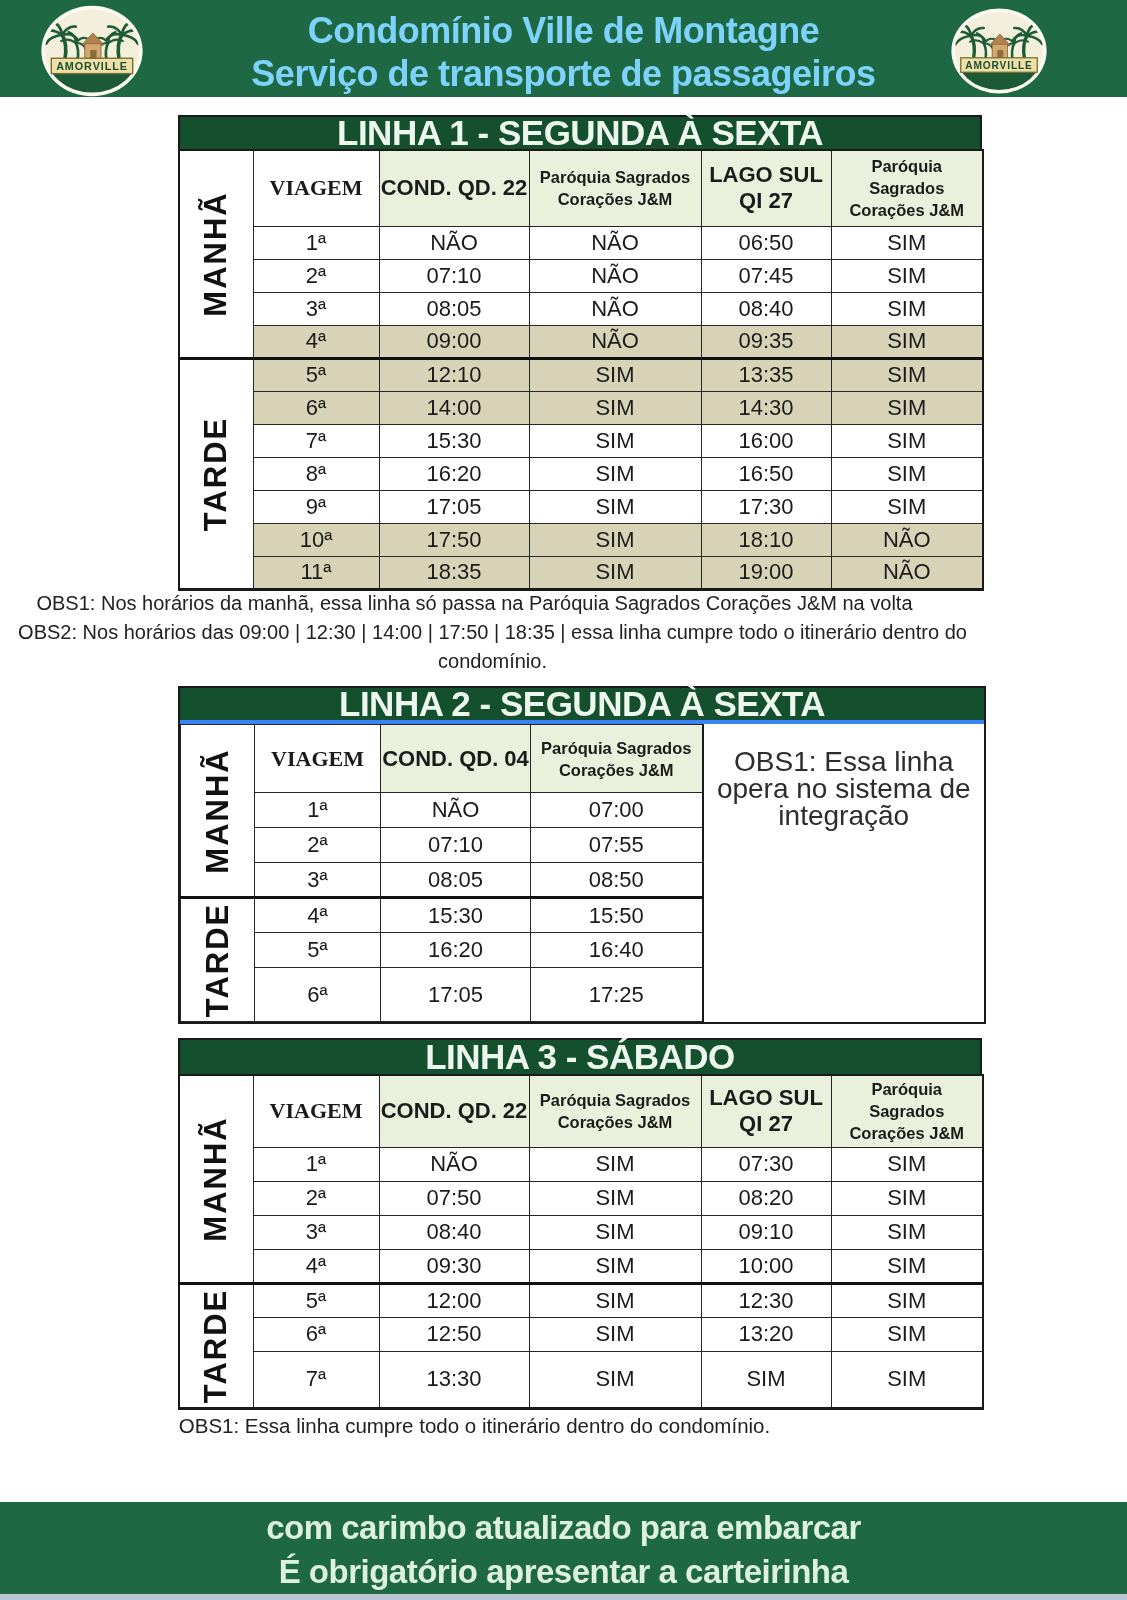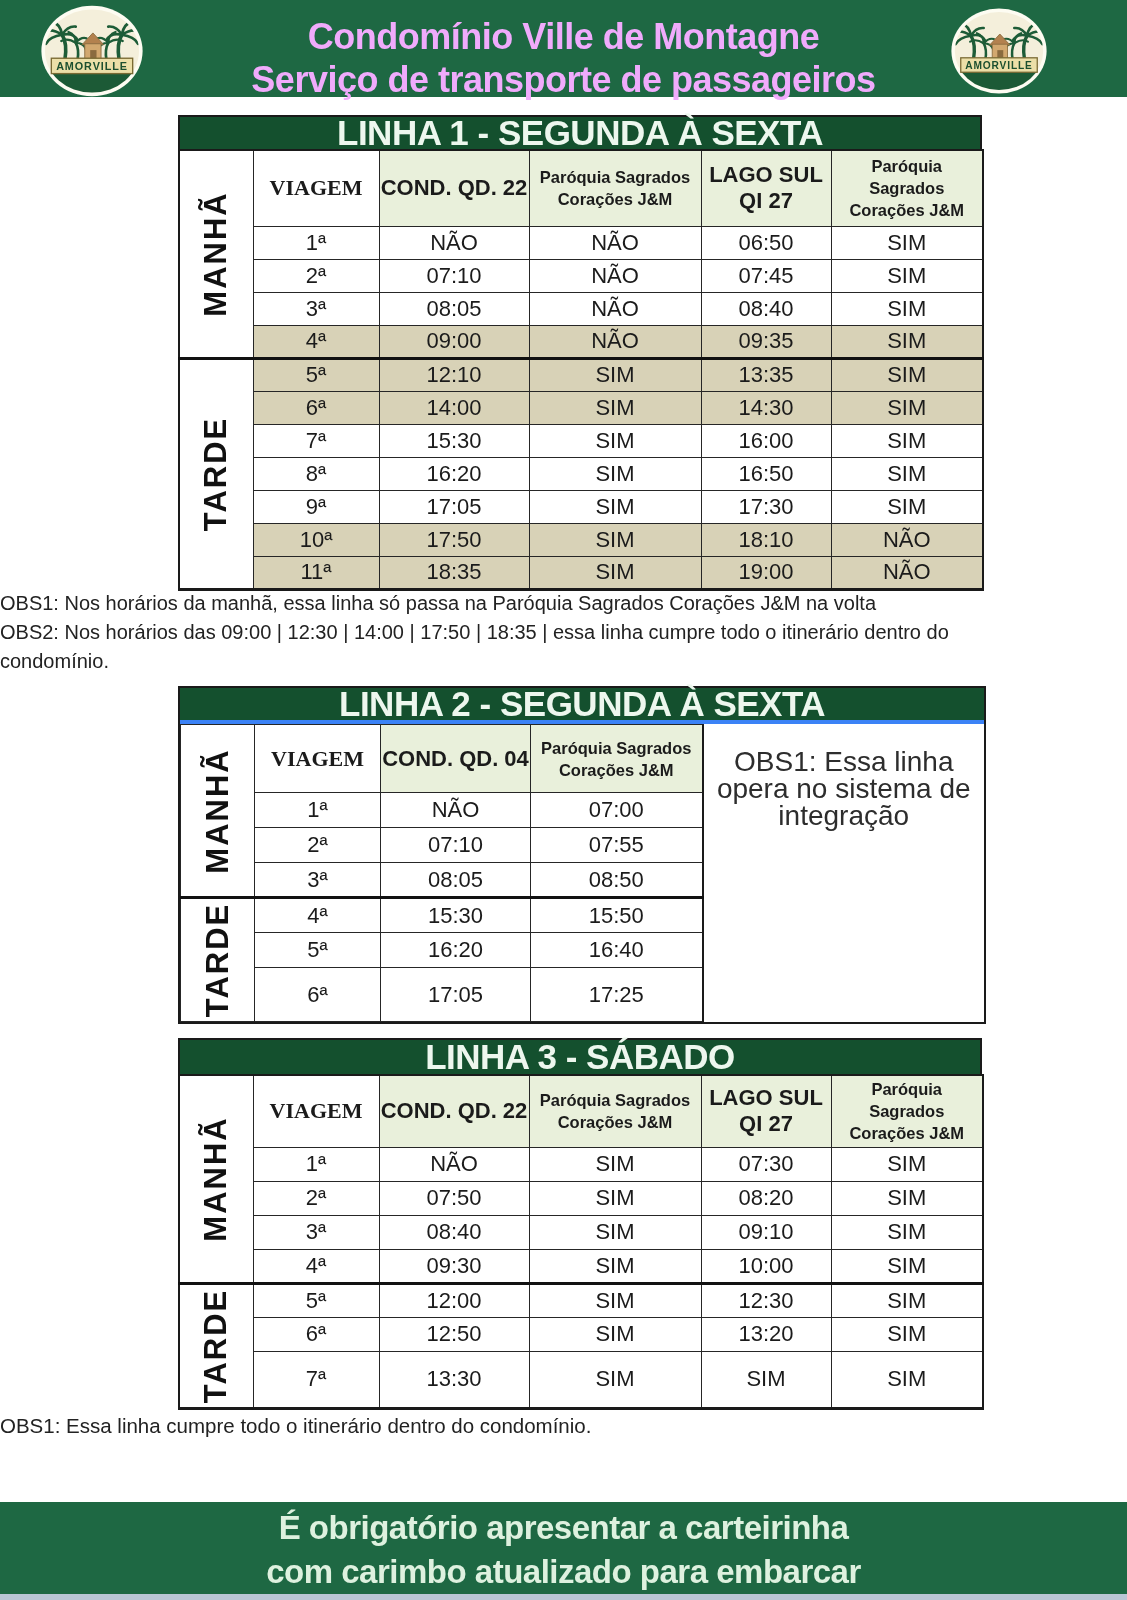"Condomínio Ville de Montagne" .page-title { color: #f0abfc -> #7dd3fc; padding-top: 15px -> 9px }
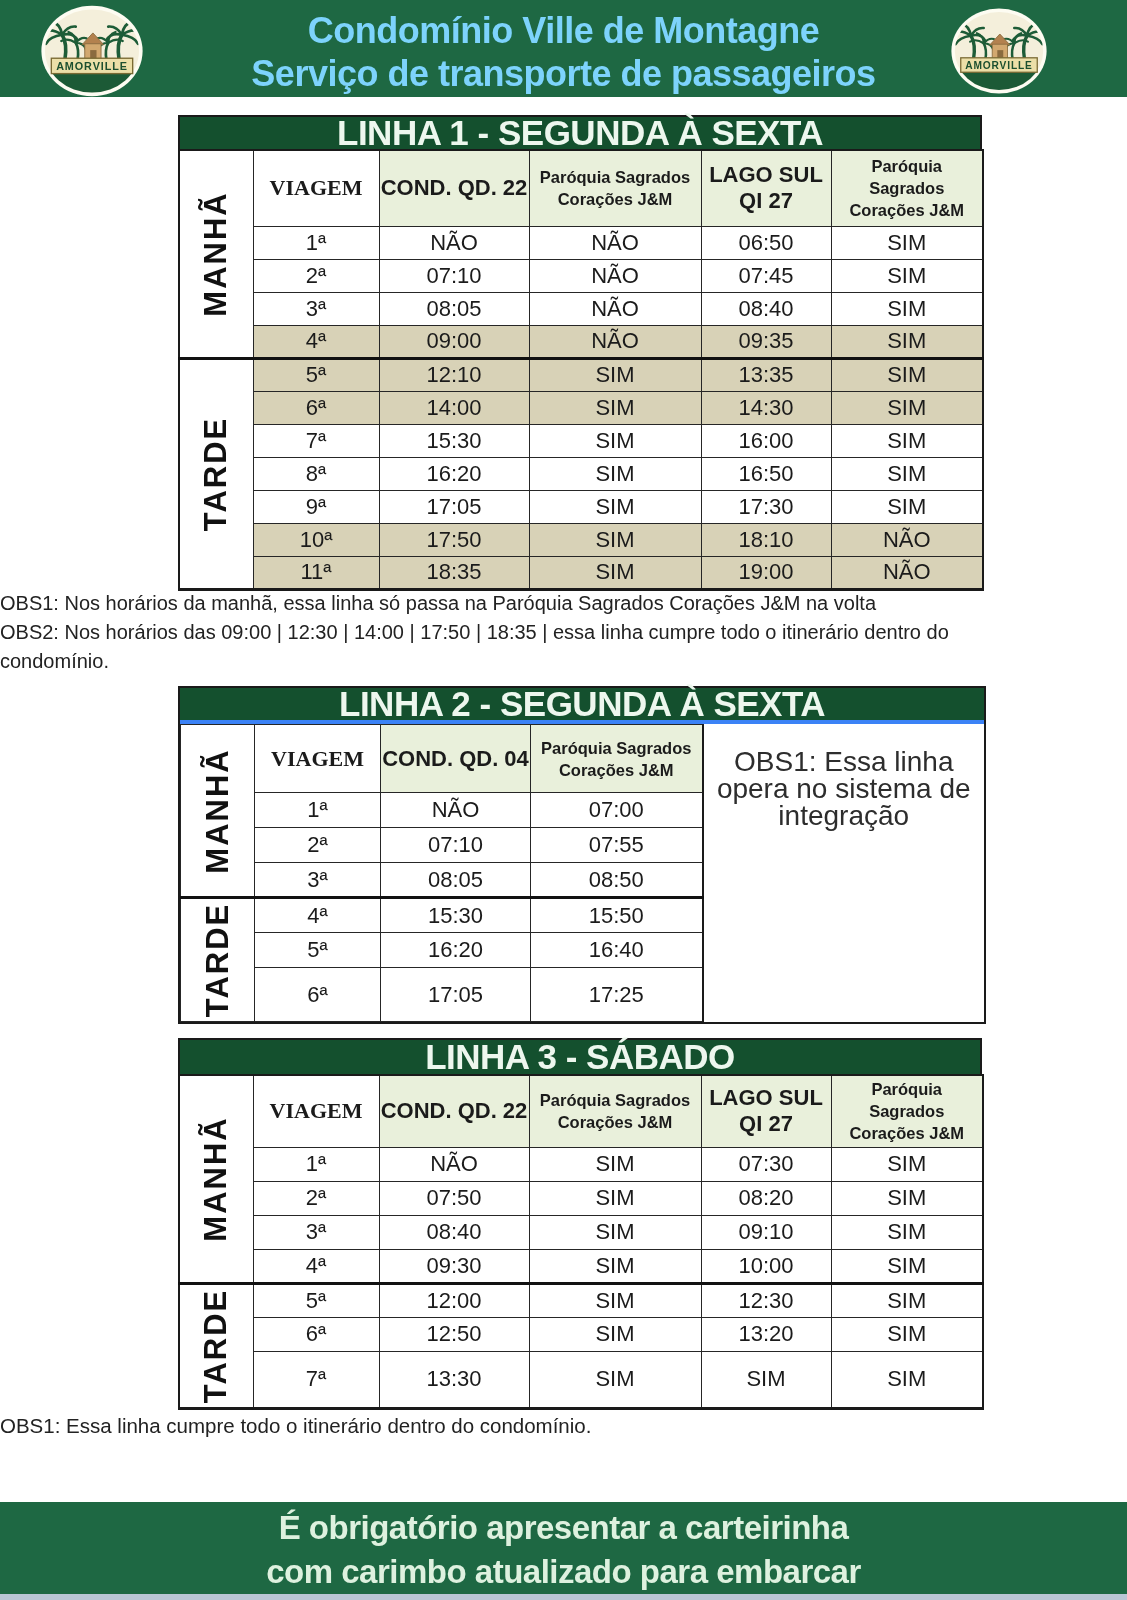"OBS1: Nos horários da manhã," .note { text-align: left -> center }
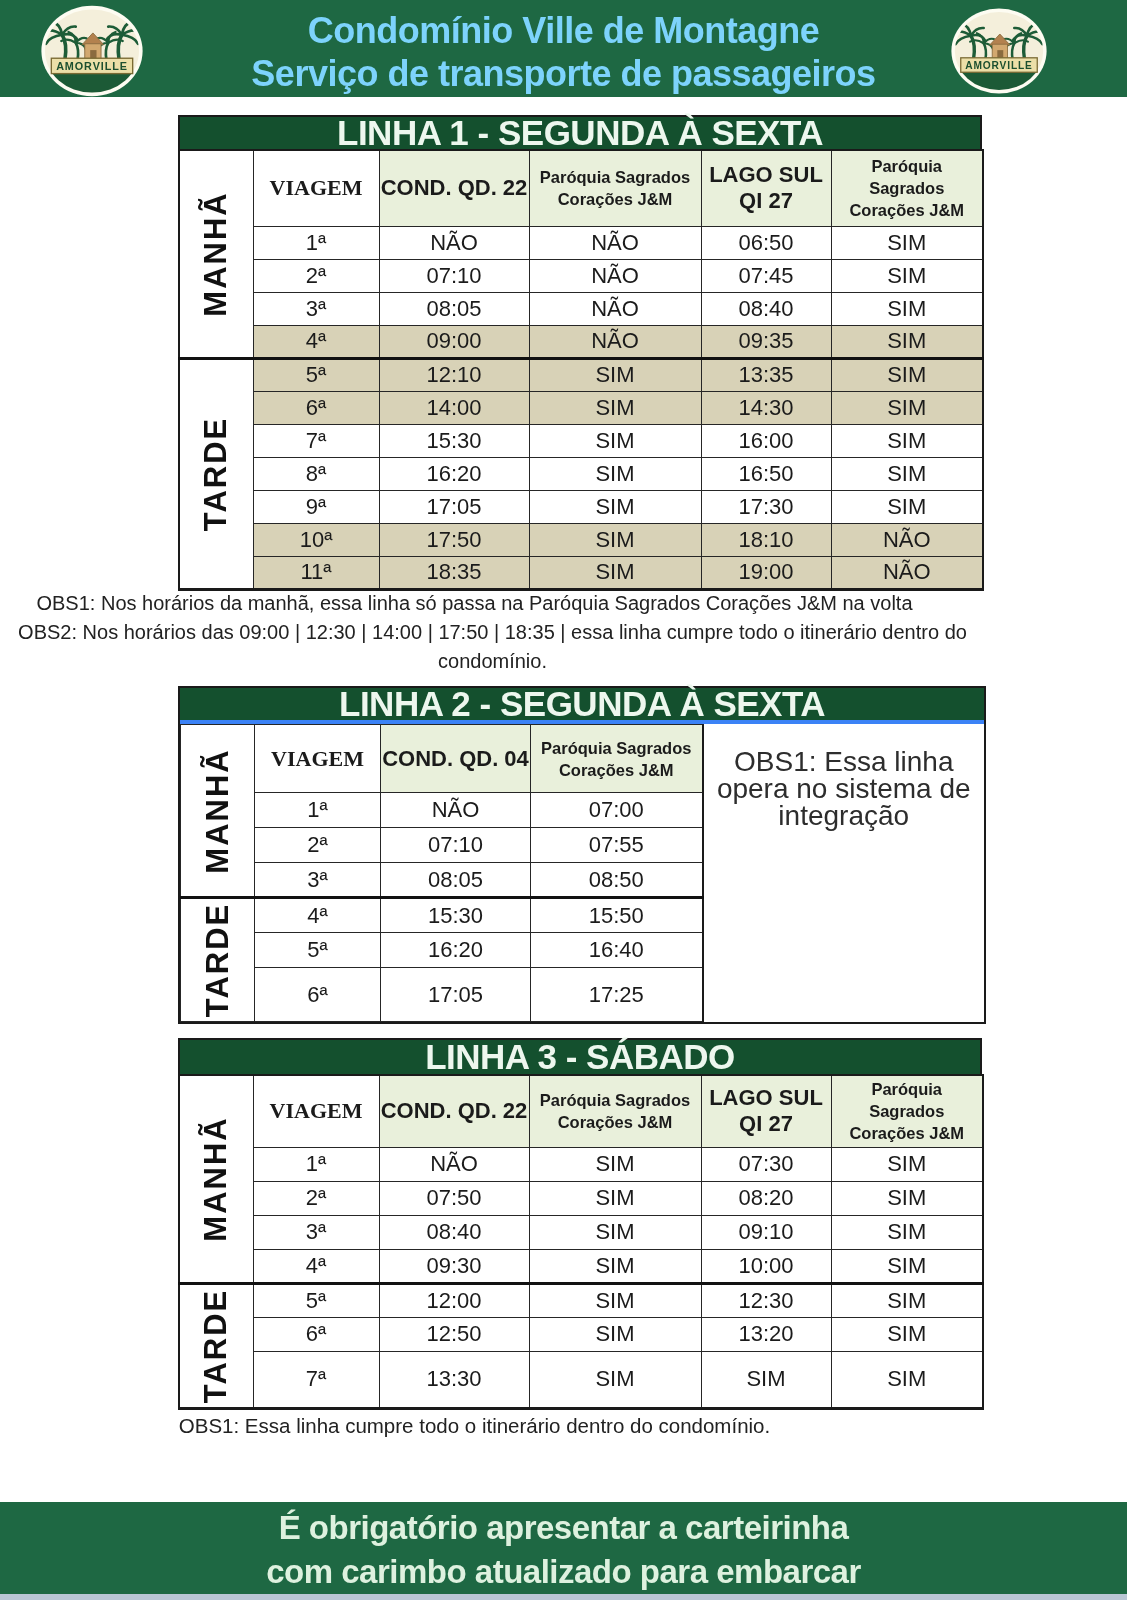"É obrigatório apresentar a carteirinha" div { order: before "com carimbo atualizado para embarcar" -> after "com carimbo atualizado para embarcar" }
